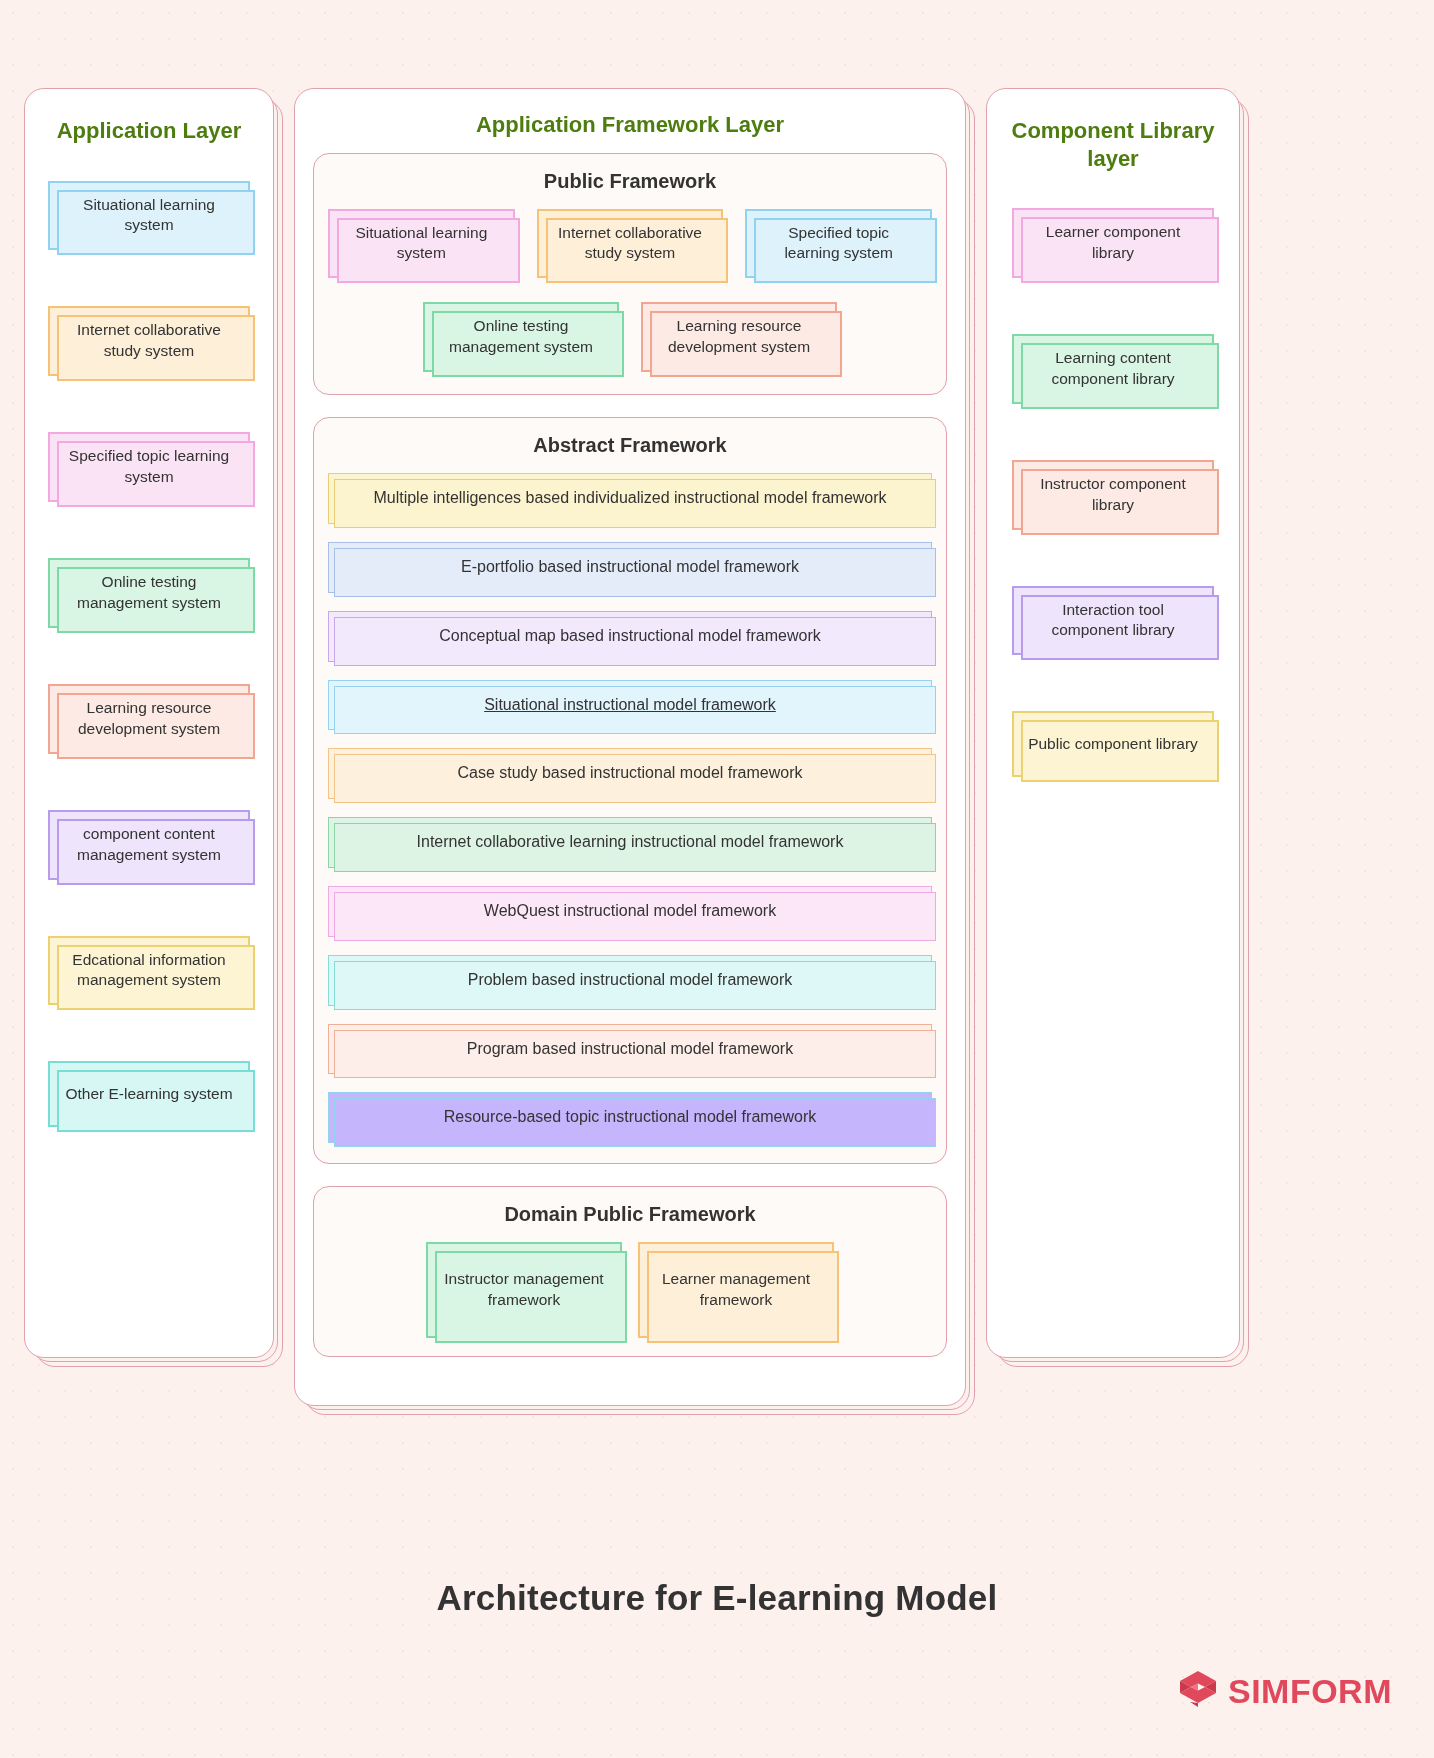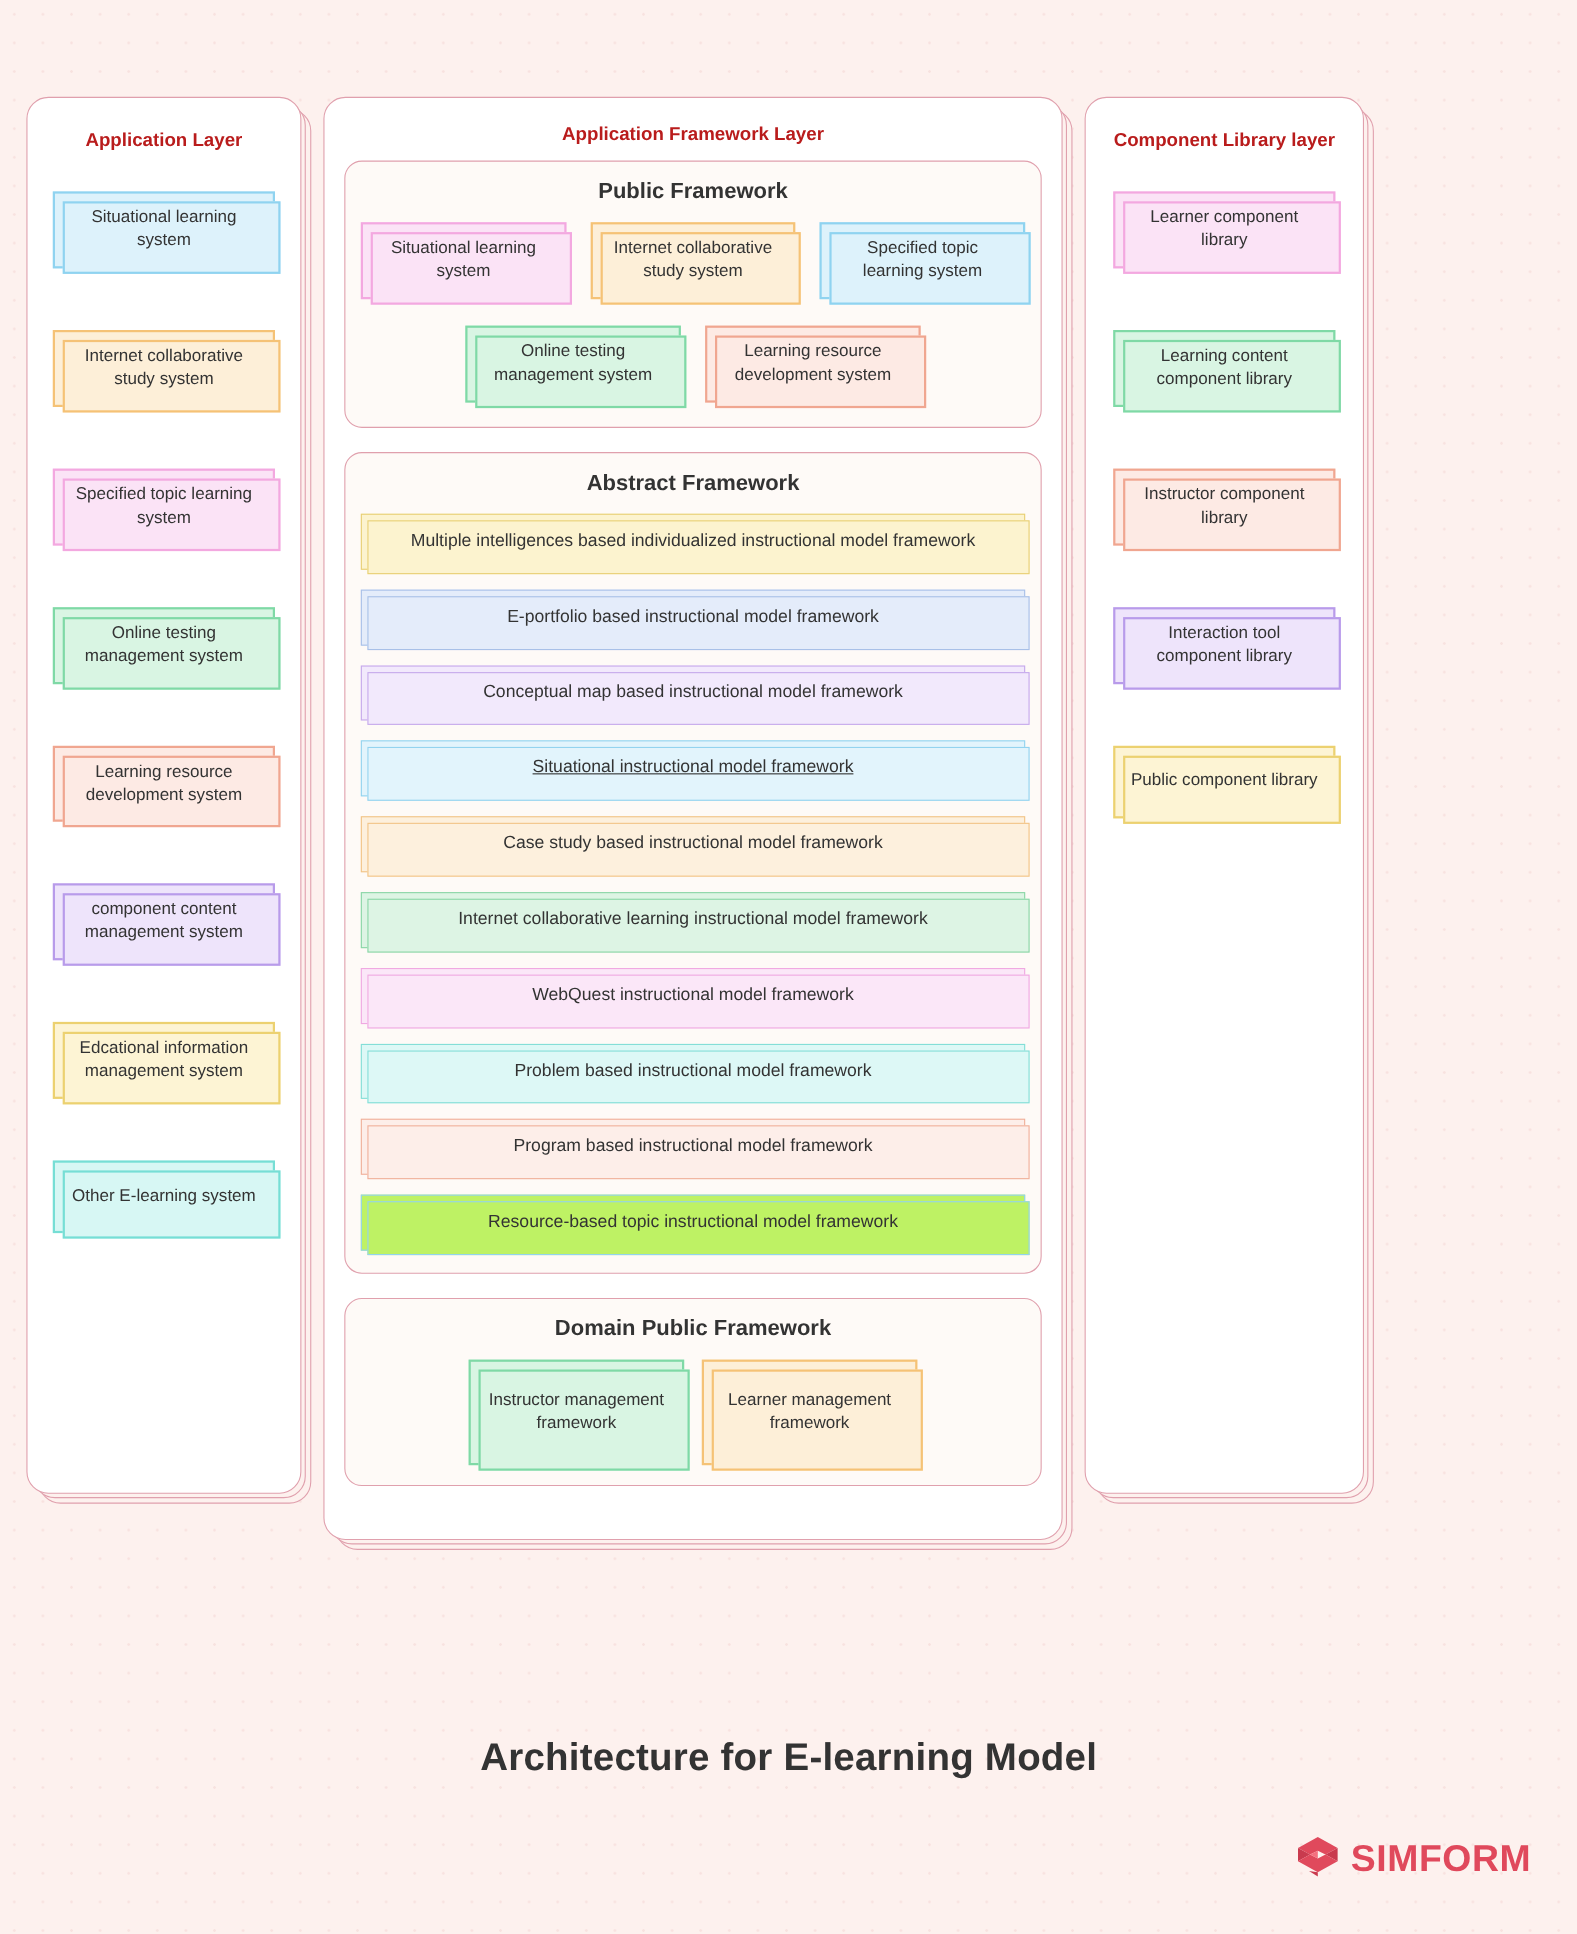"Application Layer" .panel-title { color: #b91c1c -> #4d7c0f; font-size: 17px -> 22px }
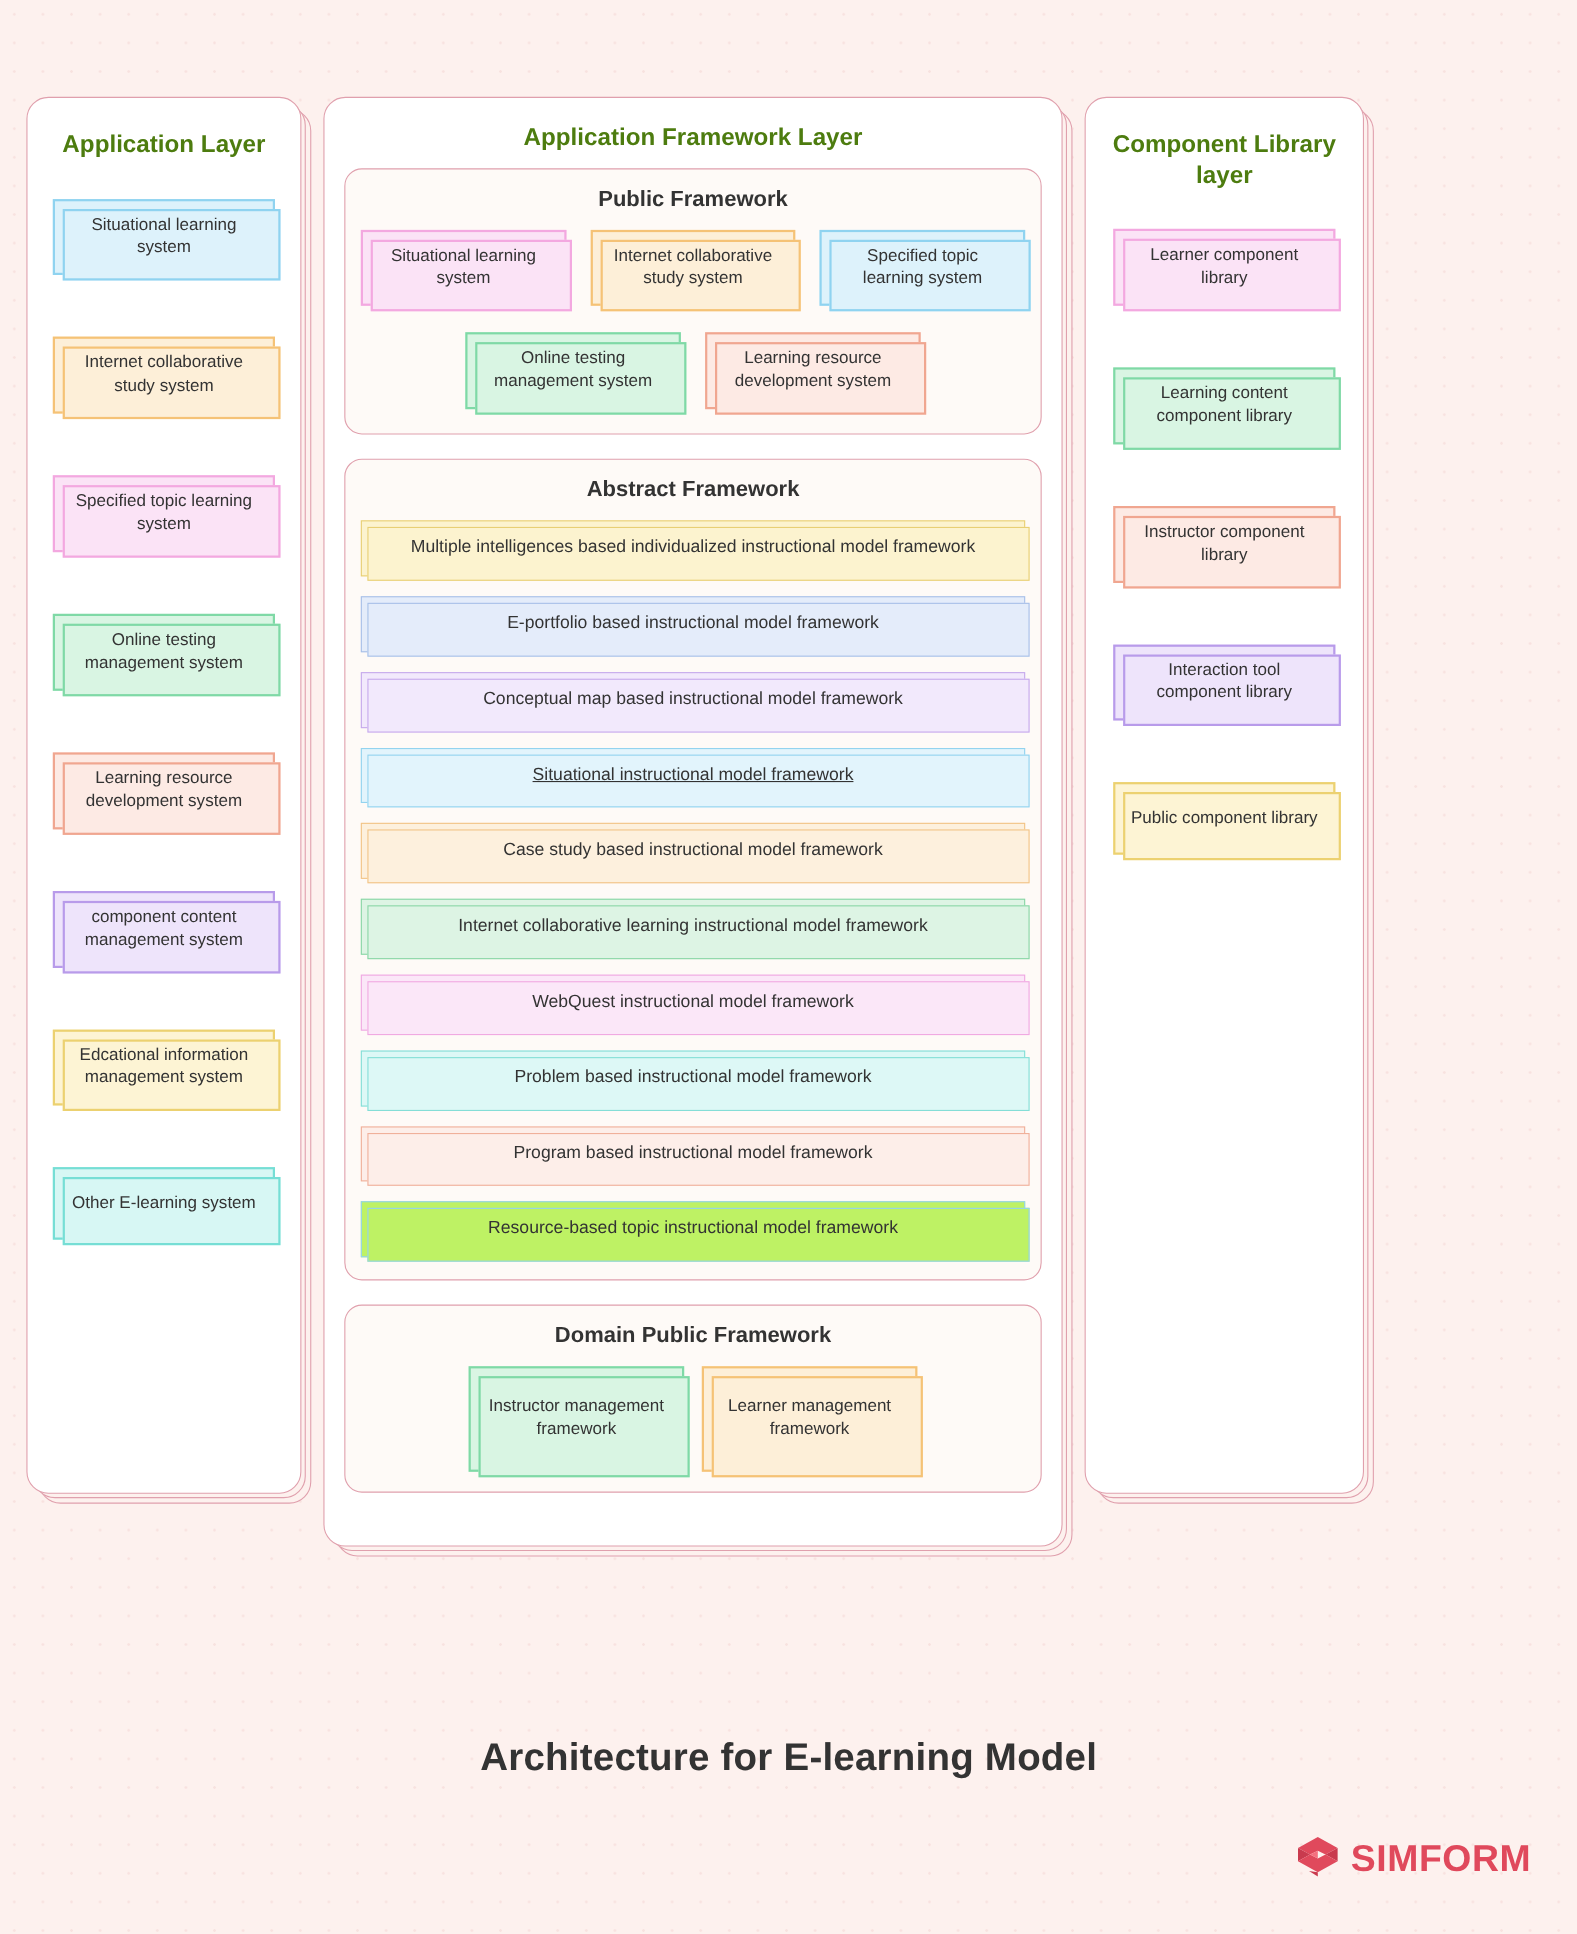"Resource-based topic instructional model" div.bar { background: #bef264 -> #c4b5fd }
